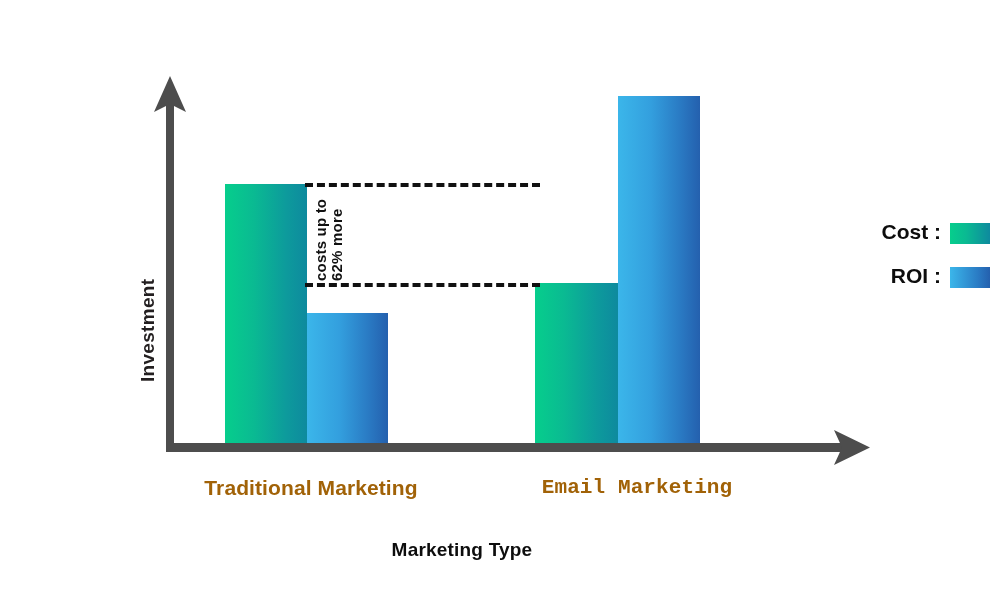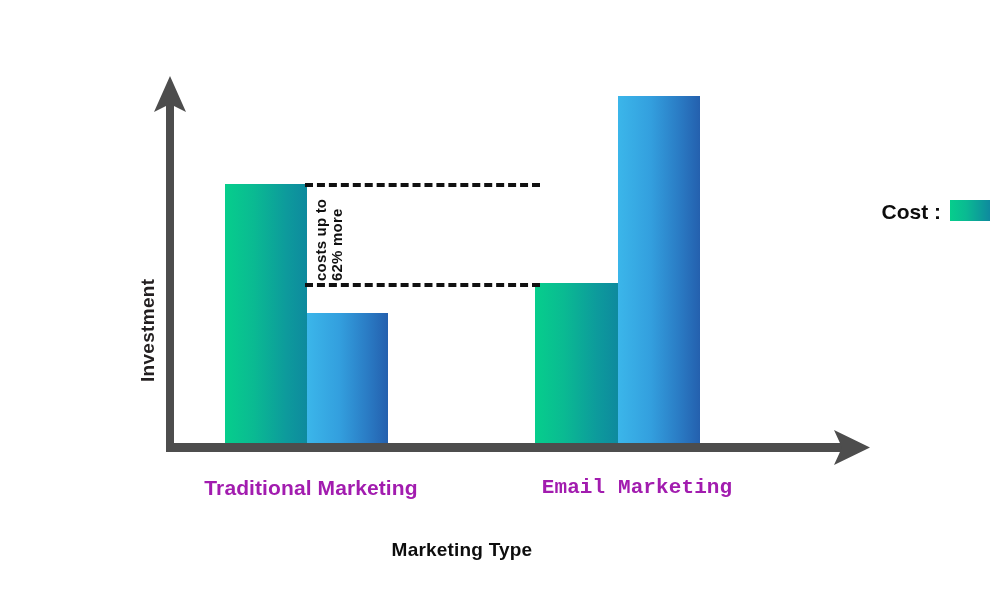"Cost :" .legend-row { align-items: flex-start -> flex-end; margin-top: none -> 8px }
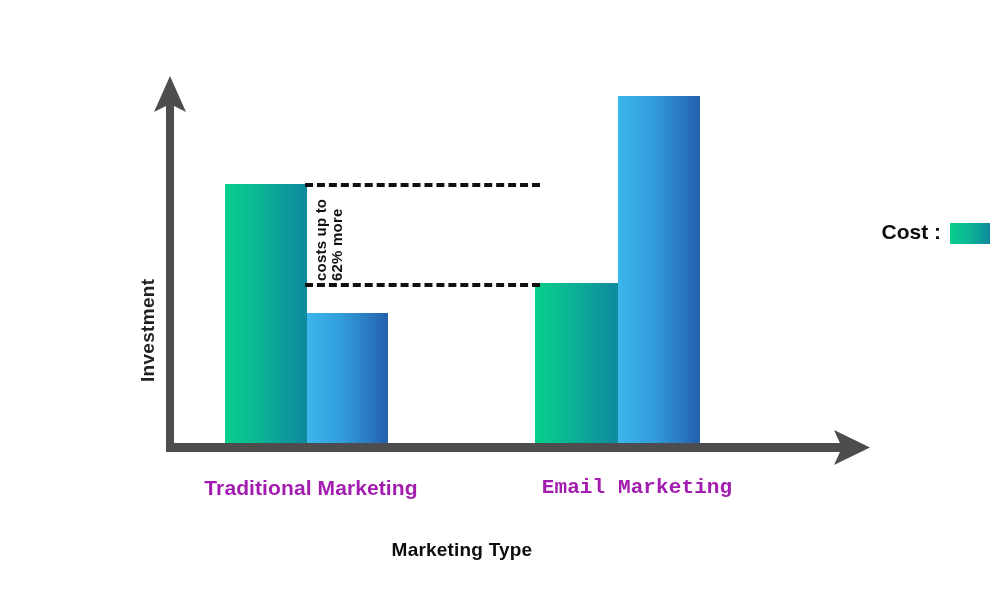"ROI :" div.legend-row { html: none -> <div> <span>ROI :</span> <span></span> </div> }
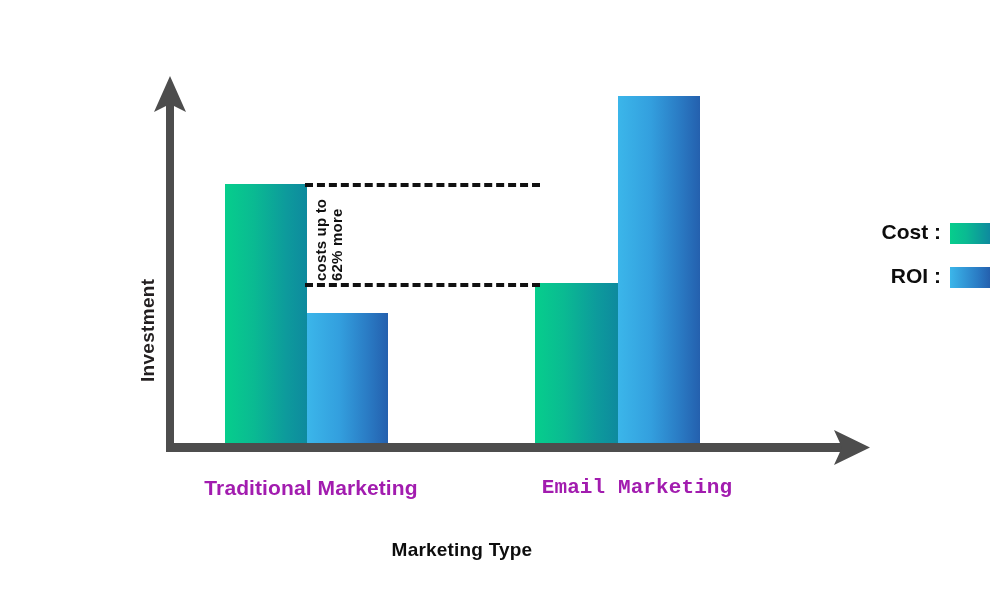"Traditional Marketing" .cat-label { color: #a21caf -> #a16207 }
